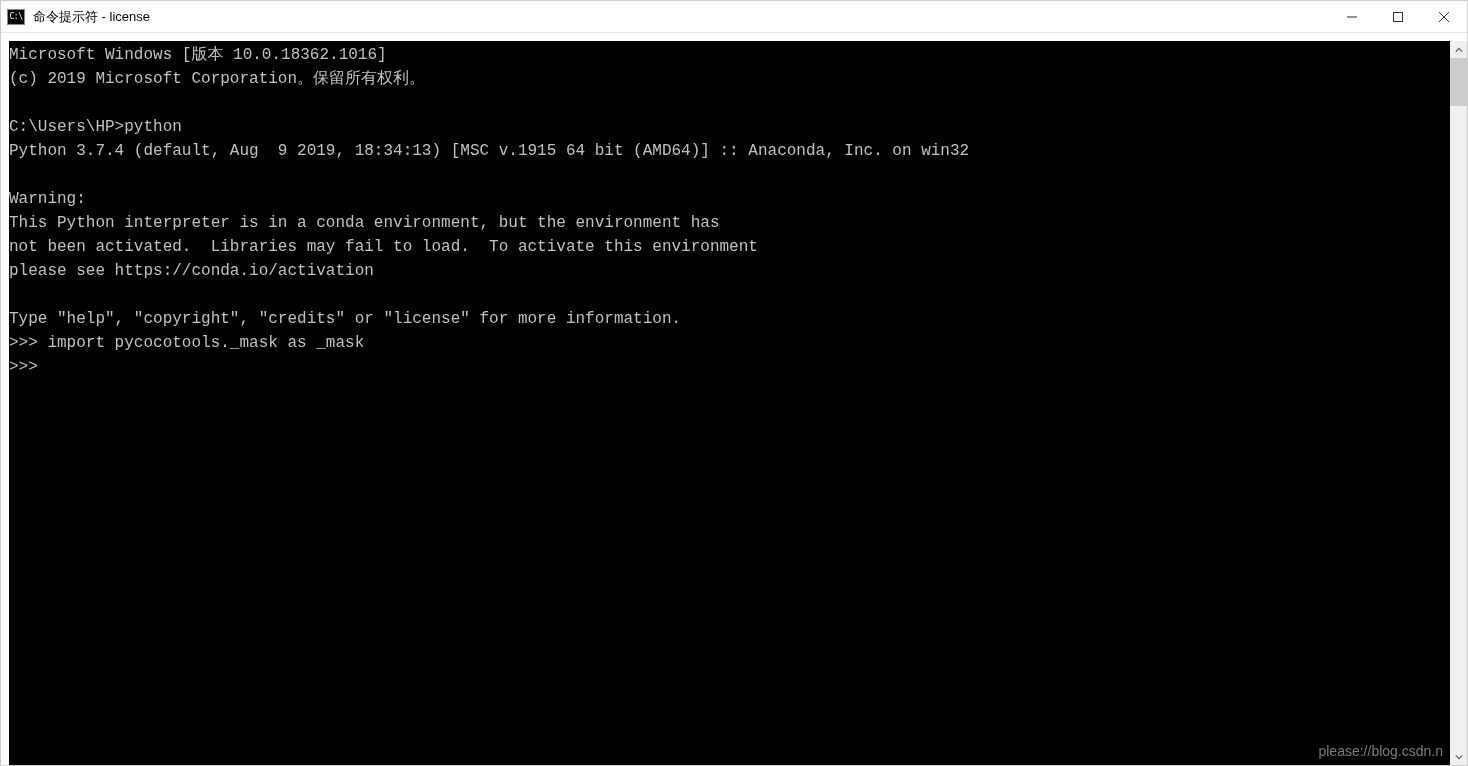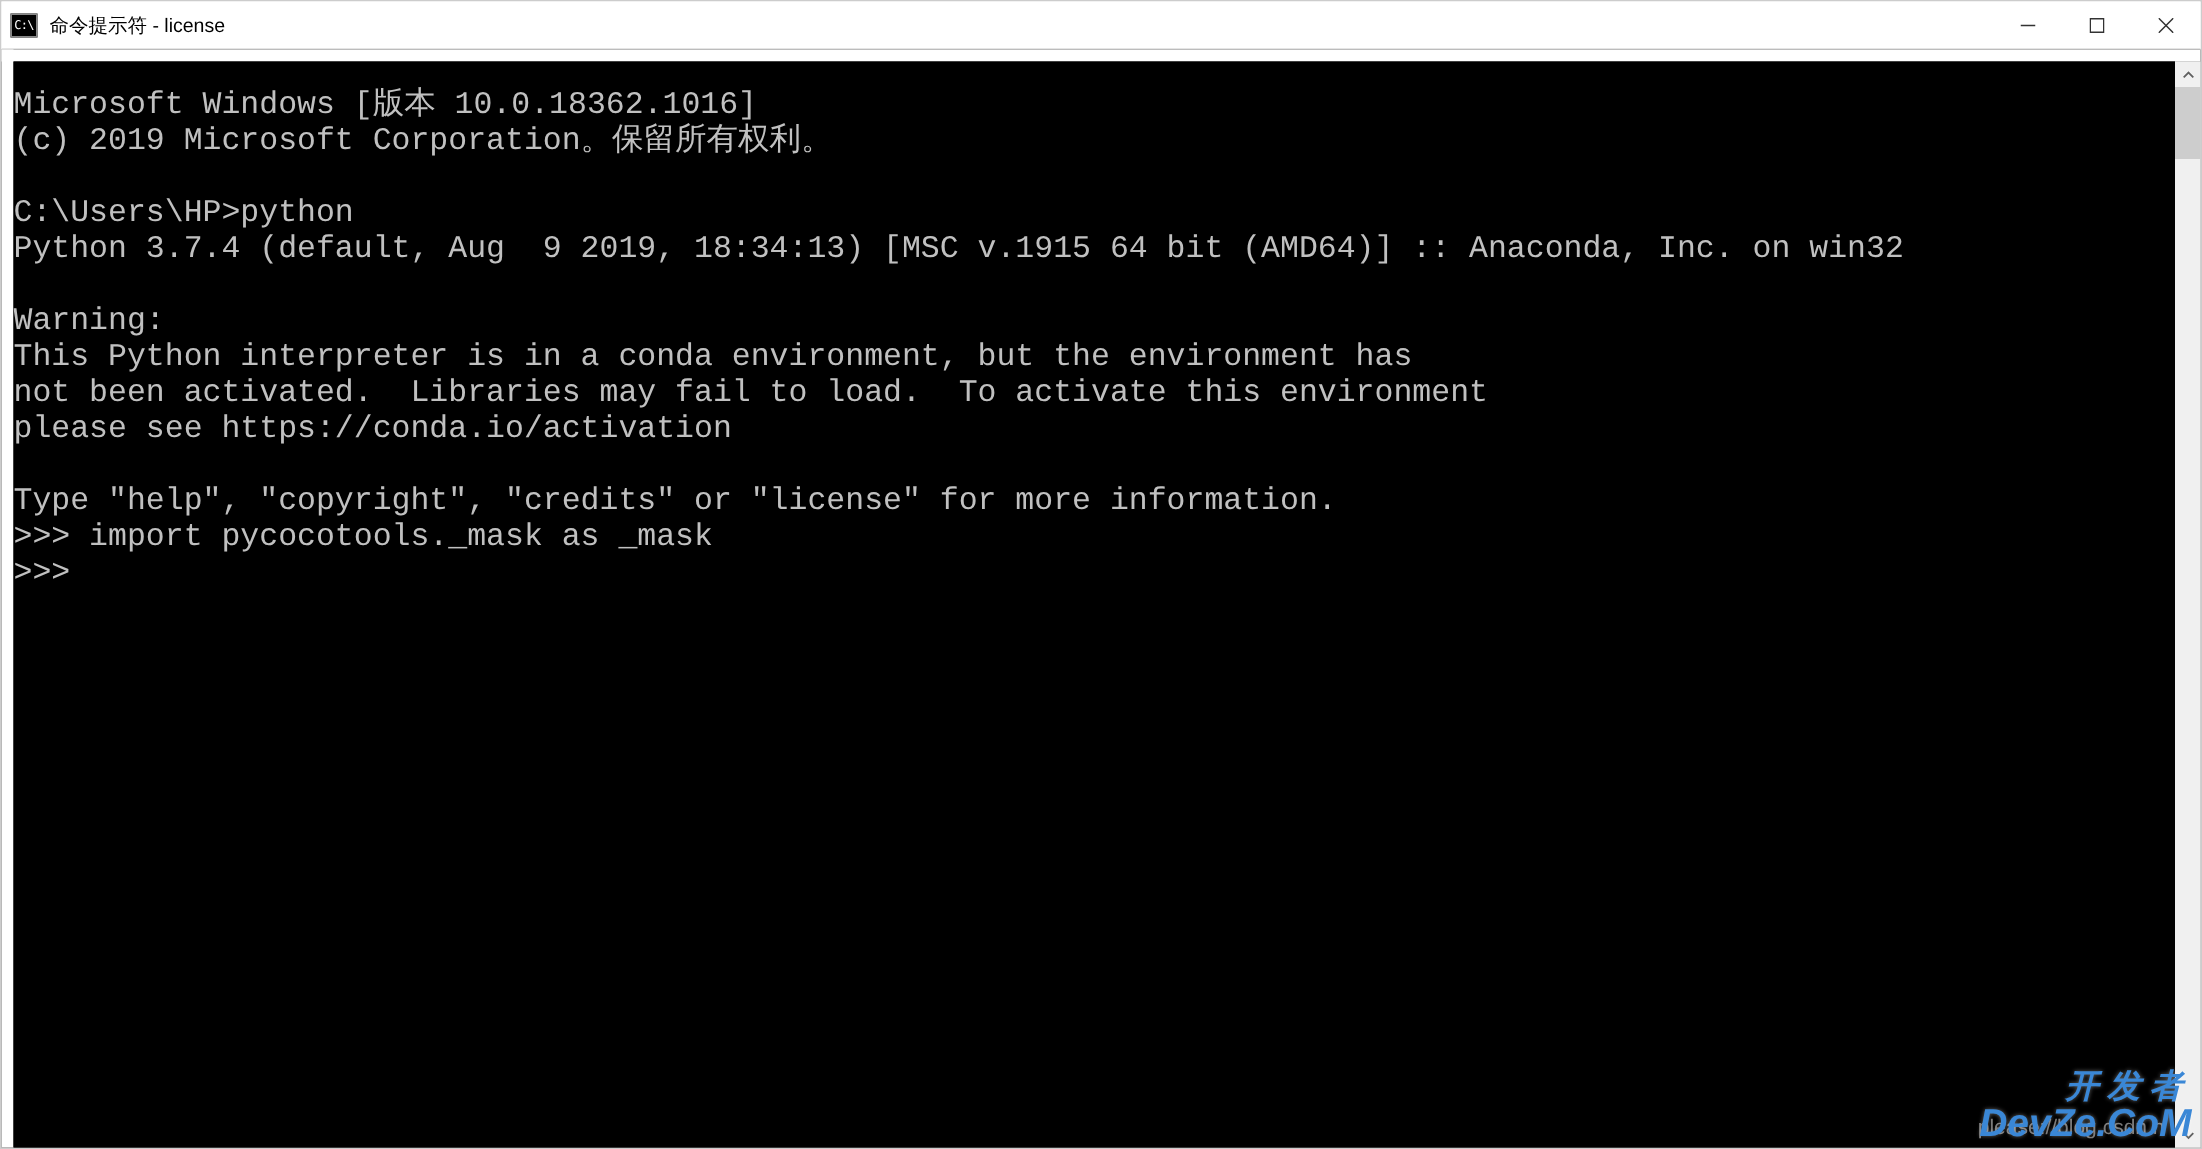"Microsoft Windows [版本 10.0.18362.1016]" .console { font-size: 21px -> 16px; padding: 18px 0 0 0 -> 2px 0 0 0 }
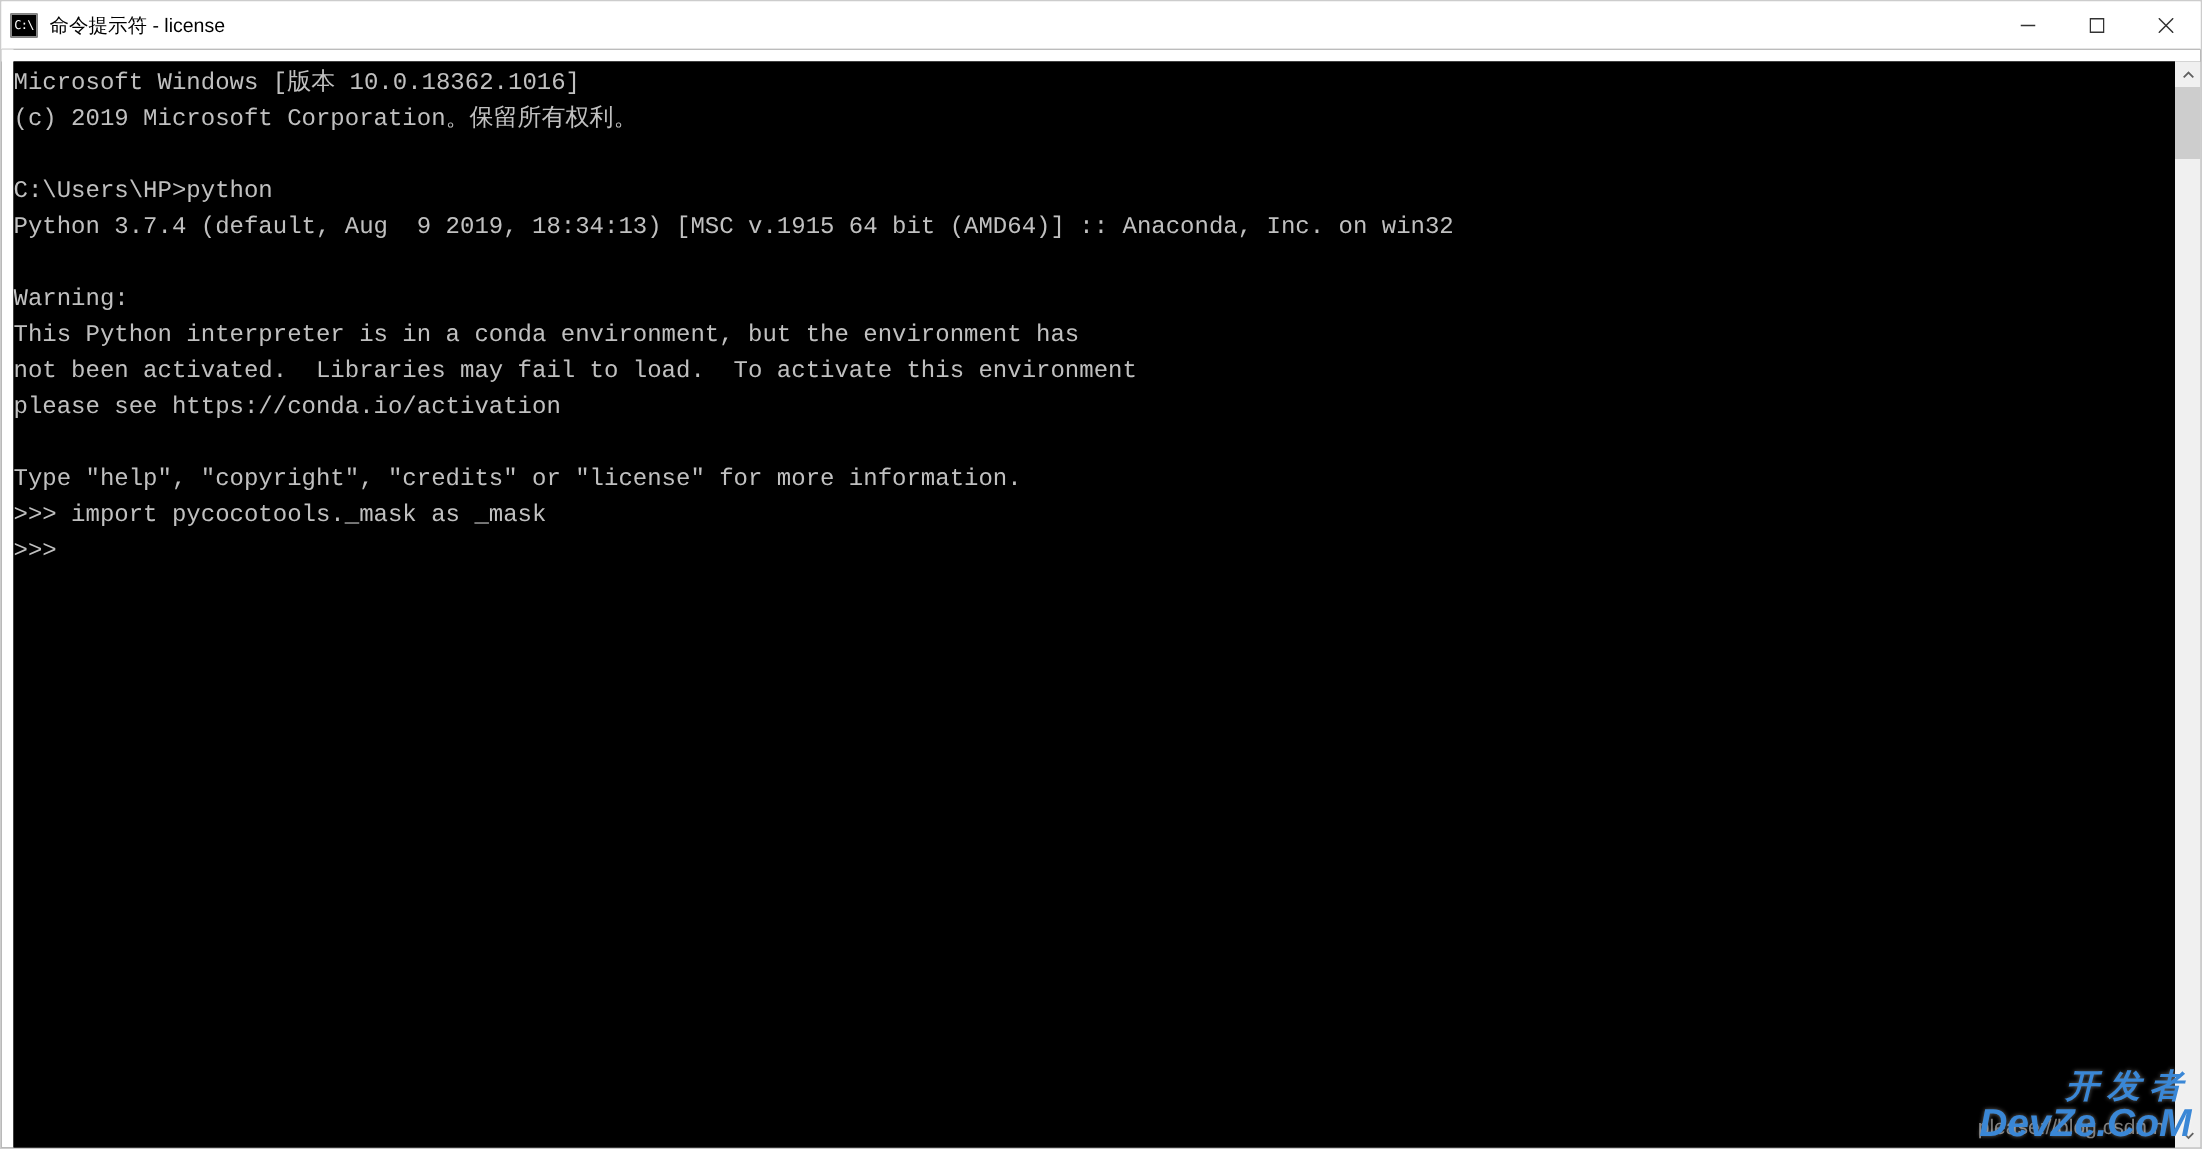"开发者" div.watermark-logo { html: <div> <span>开发者</span> <span>DevZe.CoM</span> </div> -> none }
